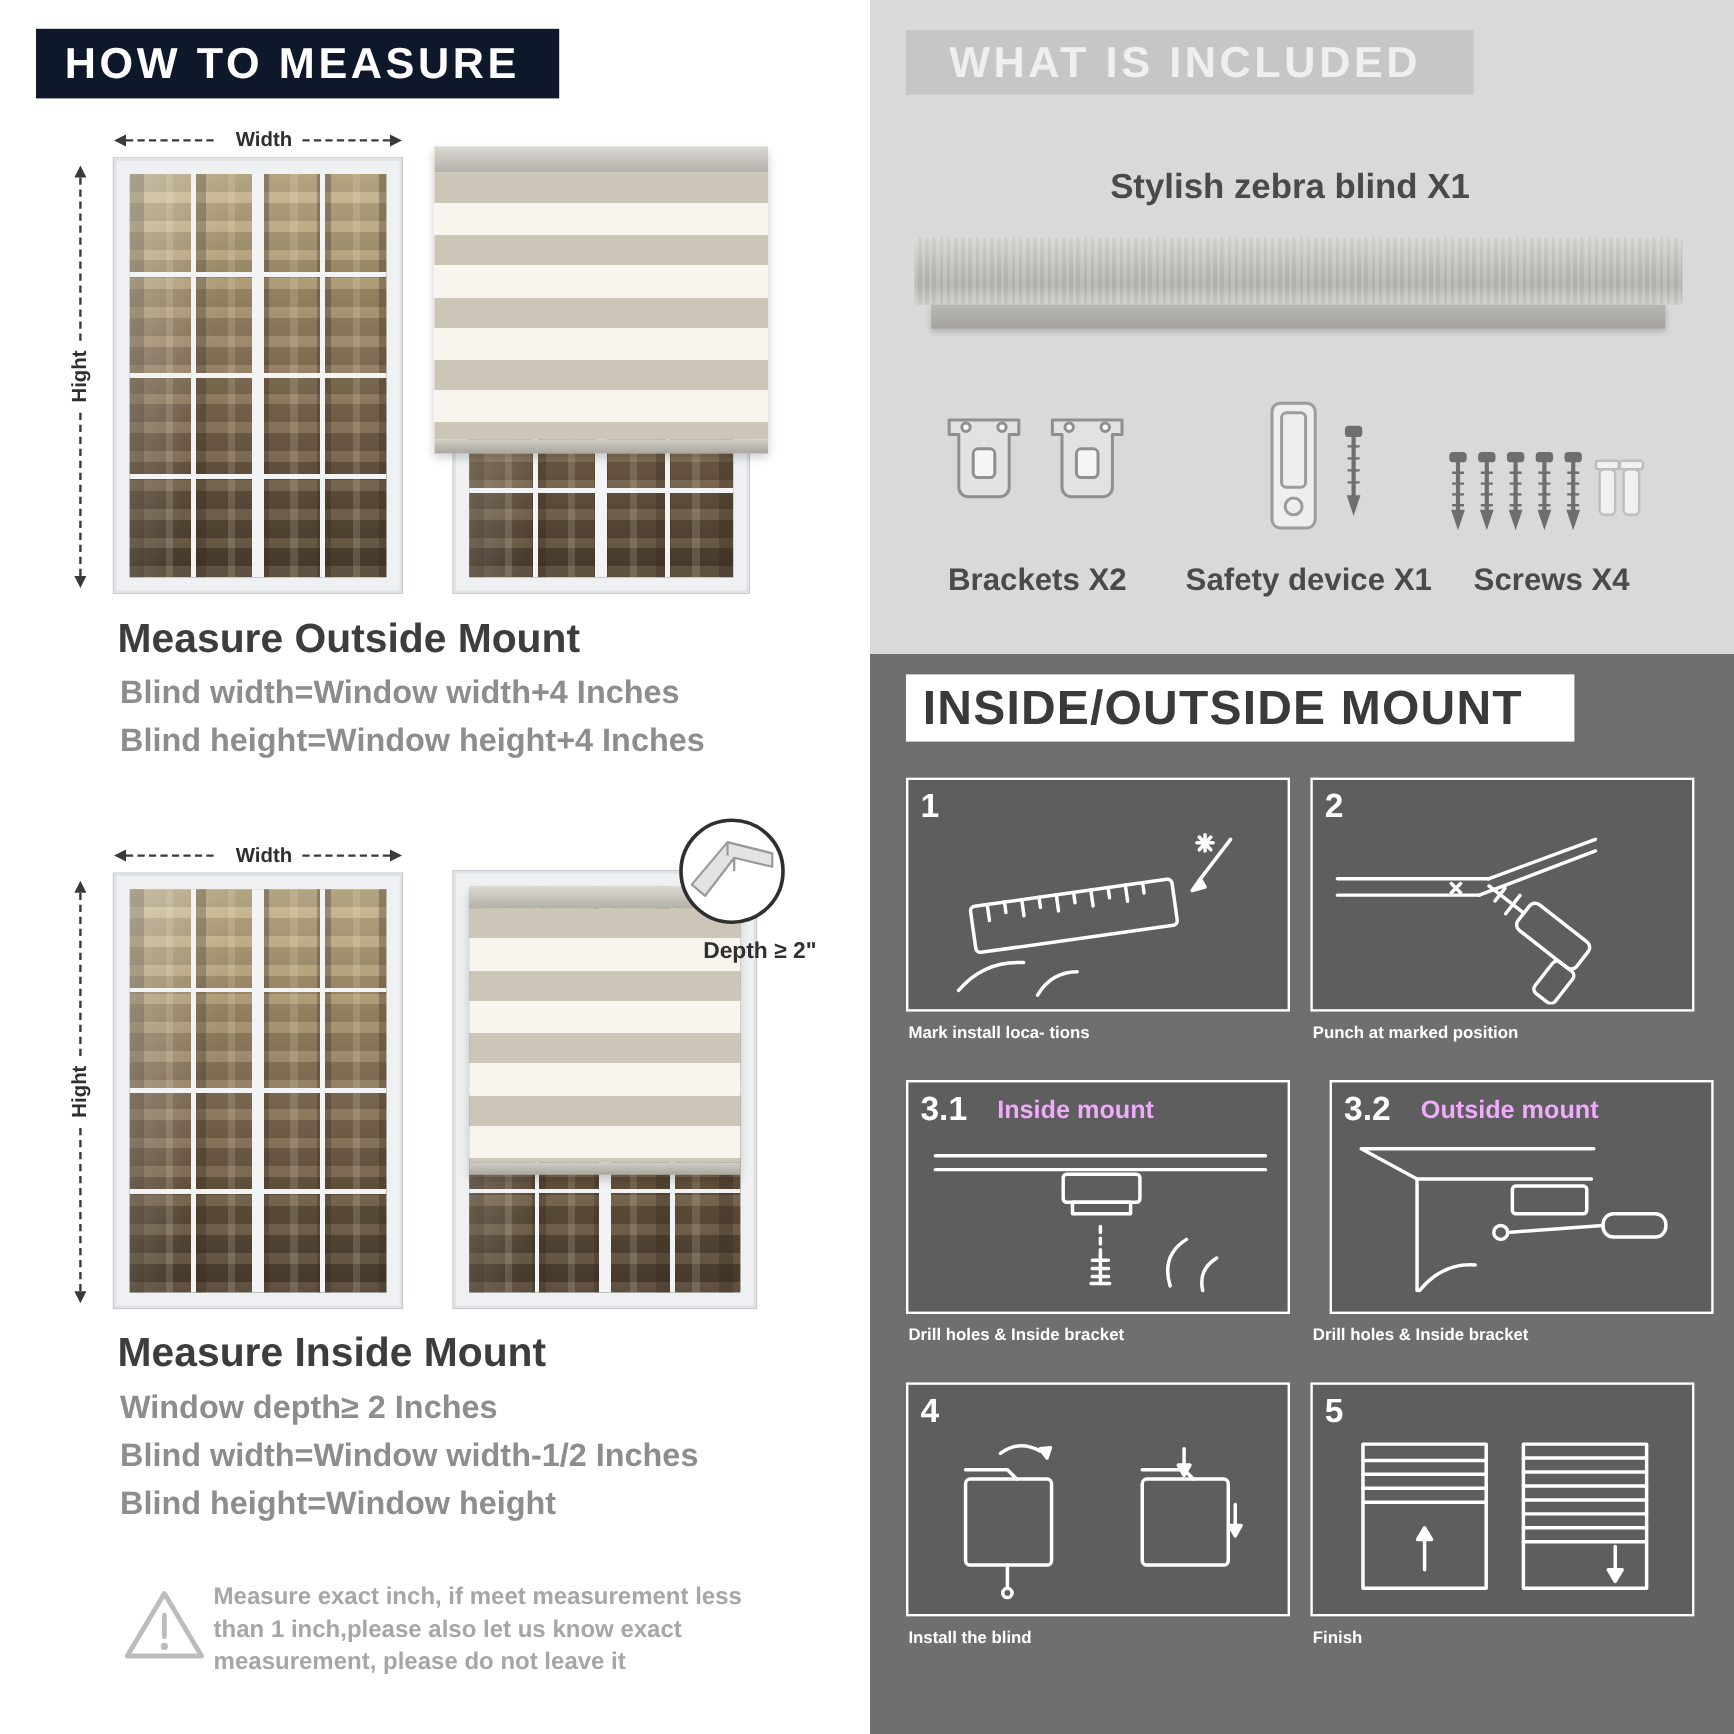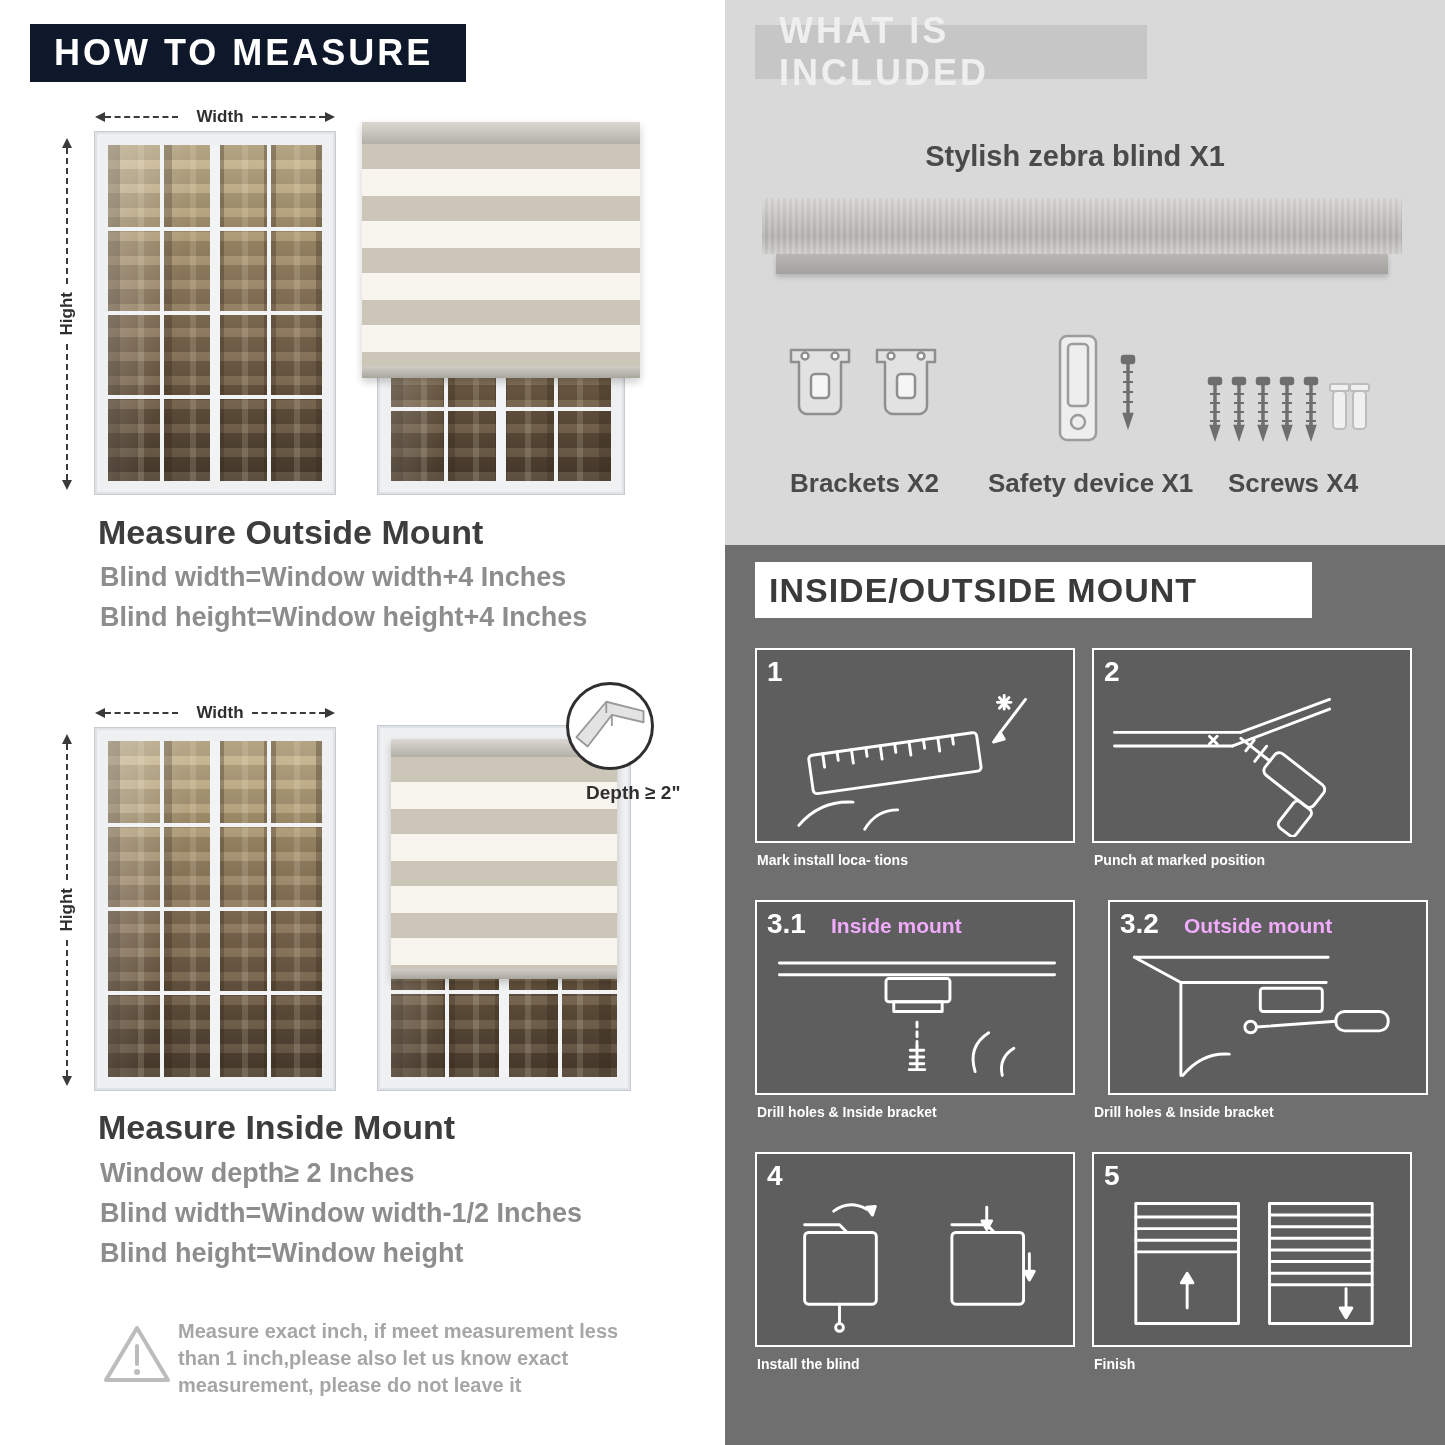"WHAT IS INCLUDED" .wii-band { padding-left: 24px -> 36px; width: 392px -> 473px }
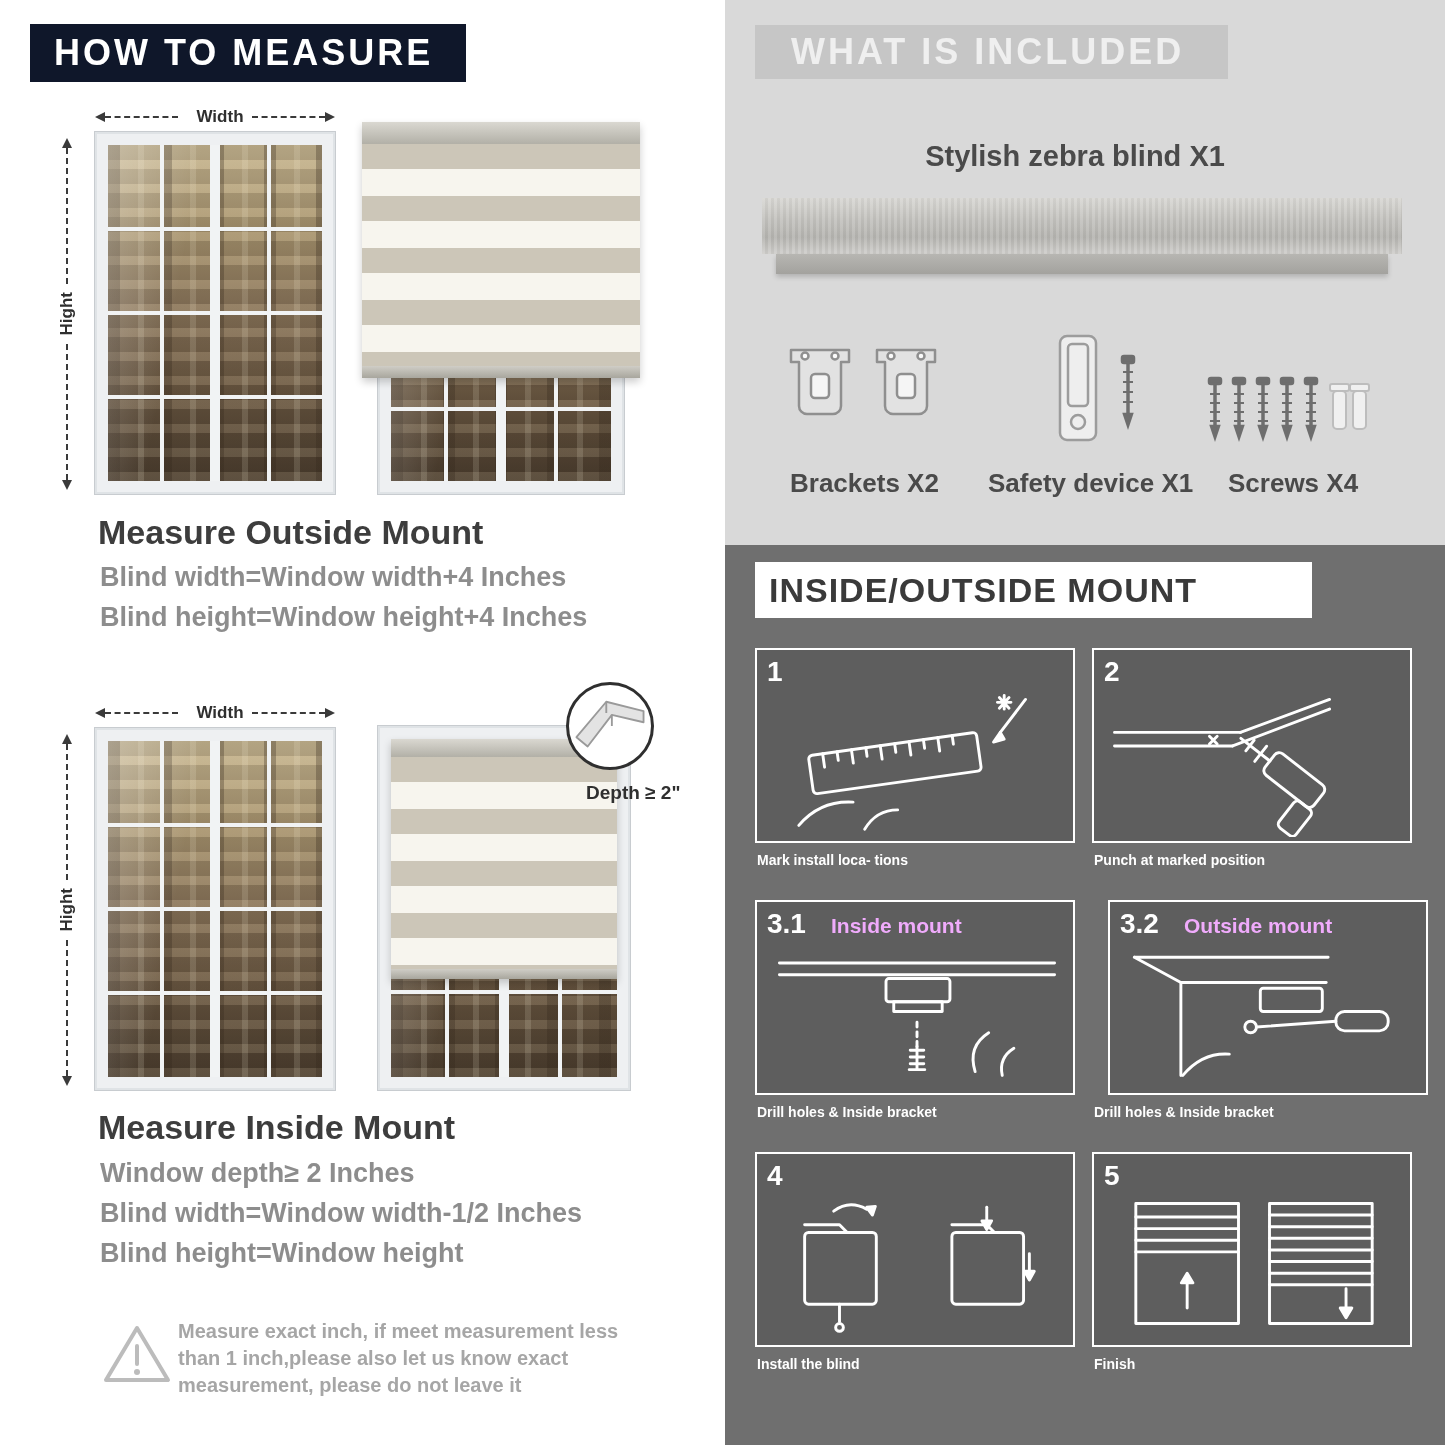"INSIDE/OUTSIDE MOUNT" .mount-band { font-size: 34px -> 40px }
